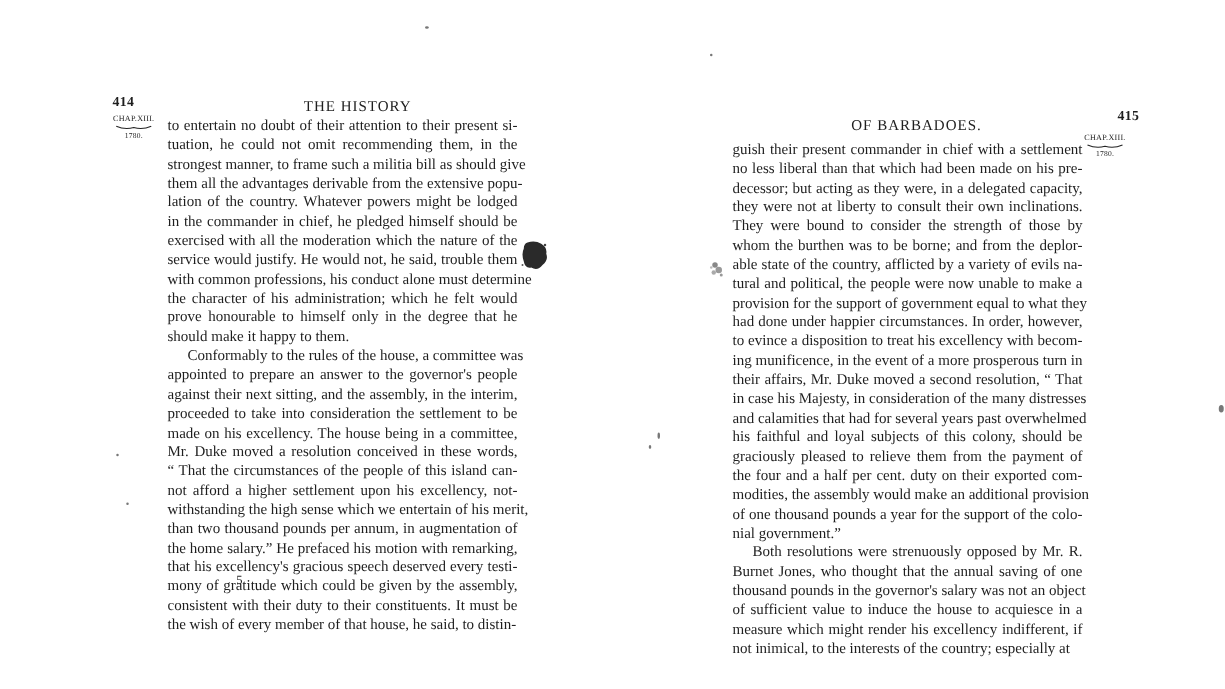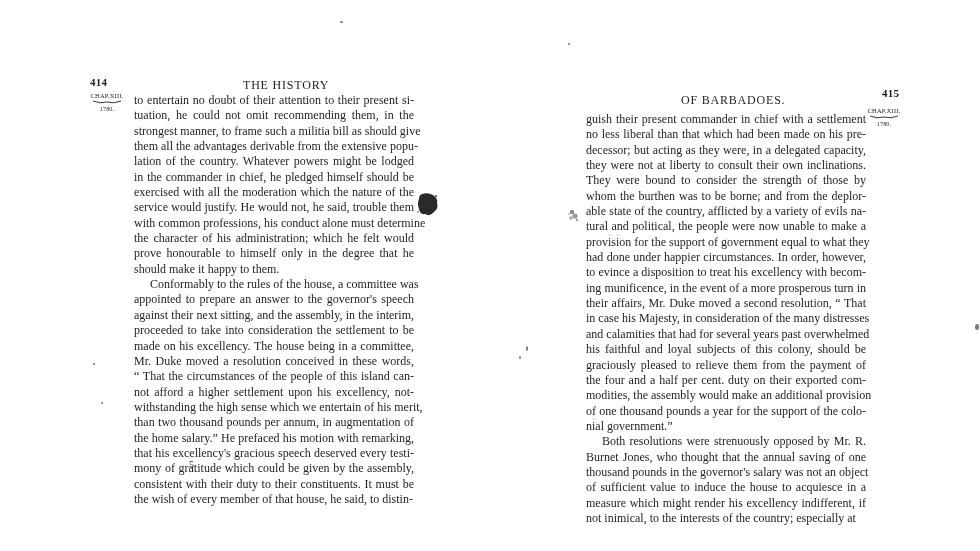"415" div.folio { left: 392px -> 404px }
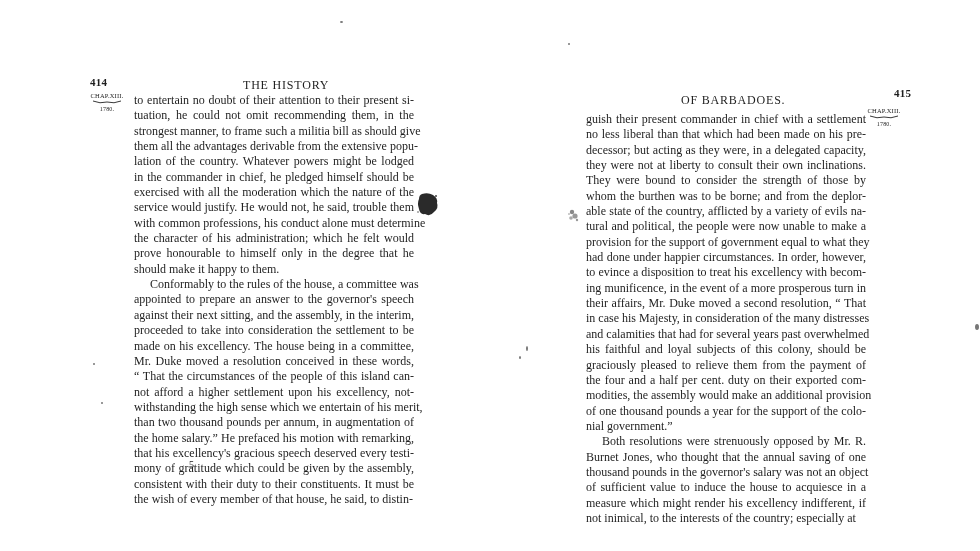"appointed to prepare an answer" span.line { text: speech -> people }
